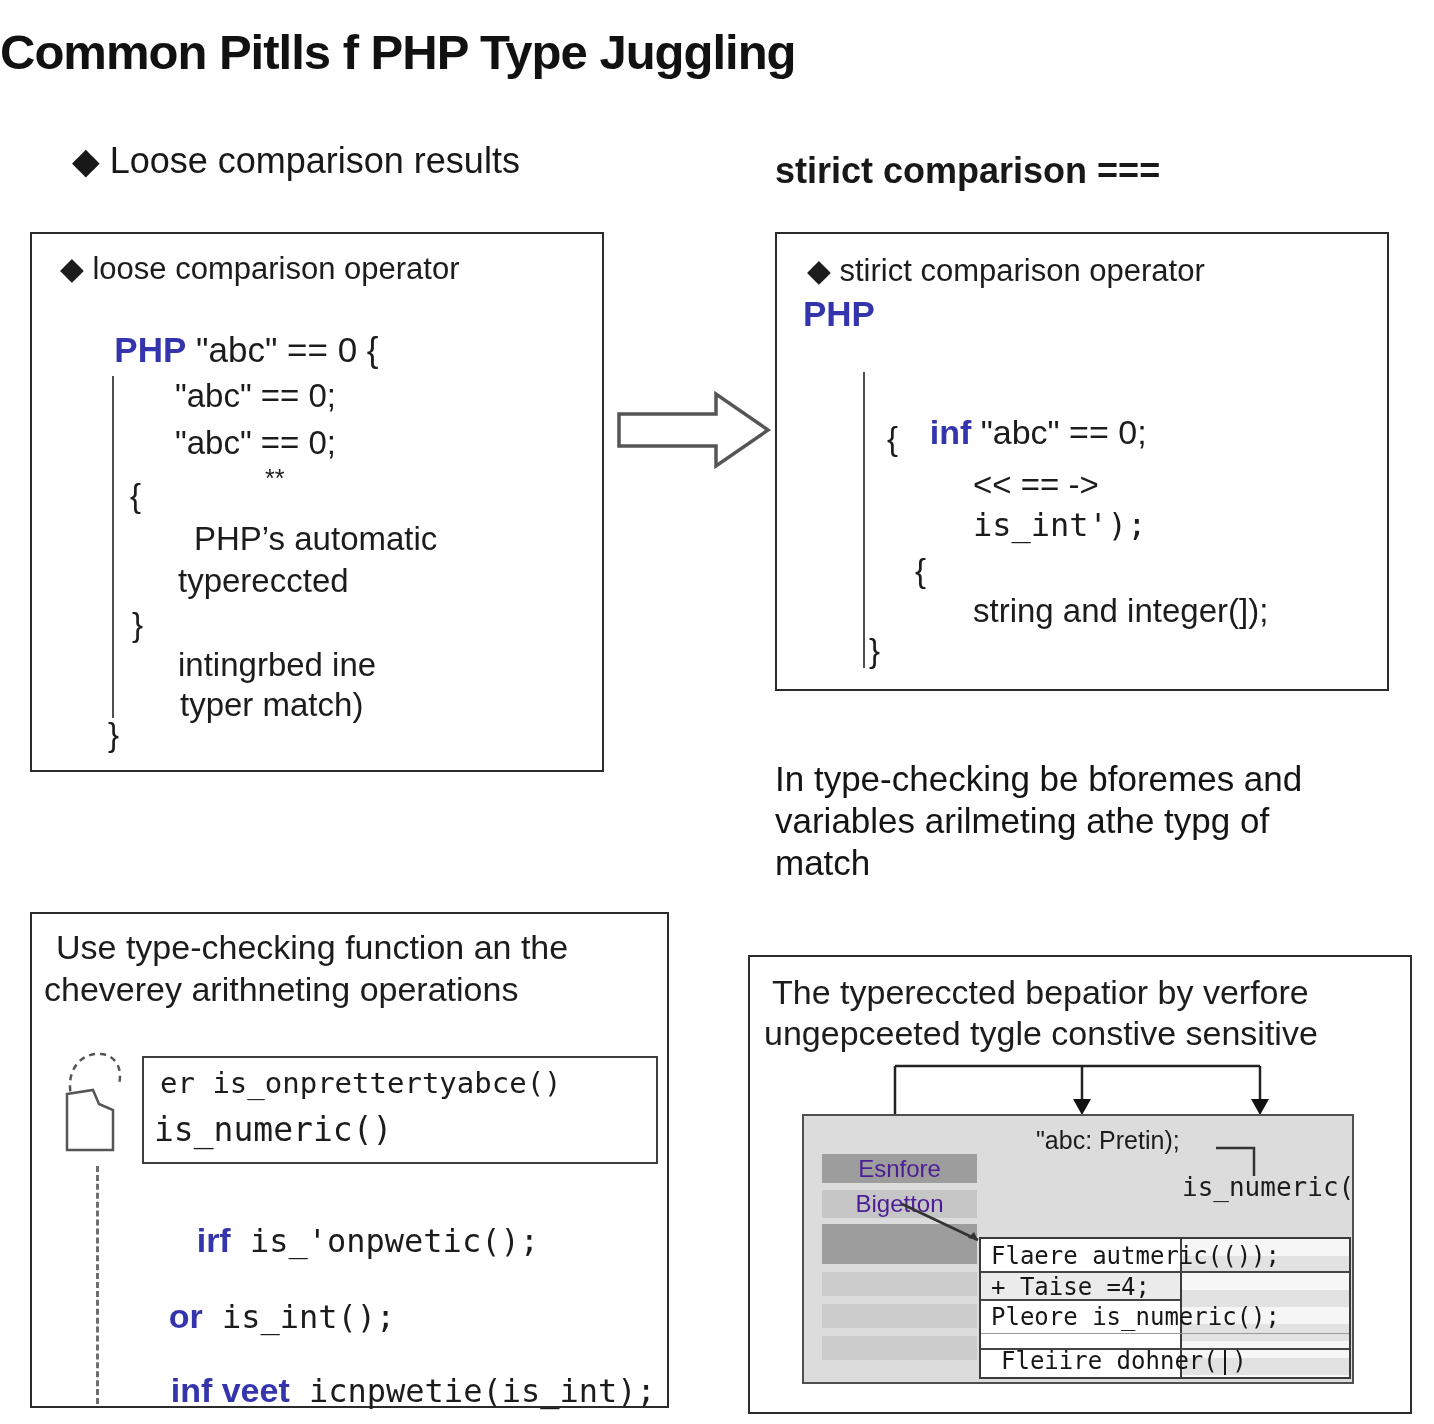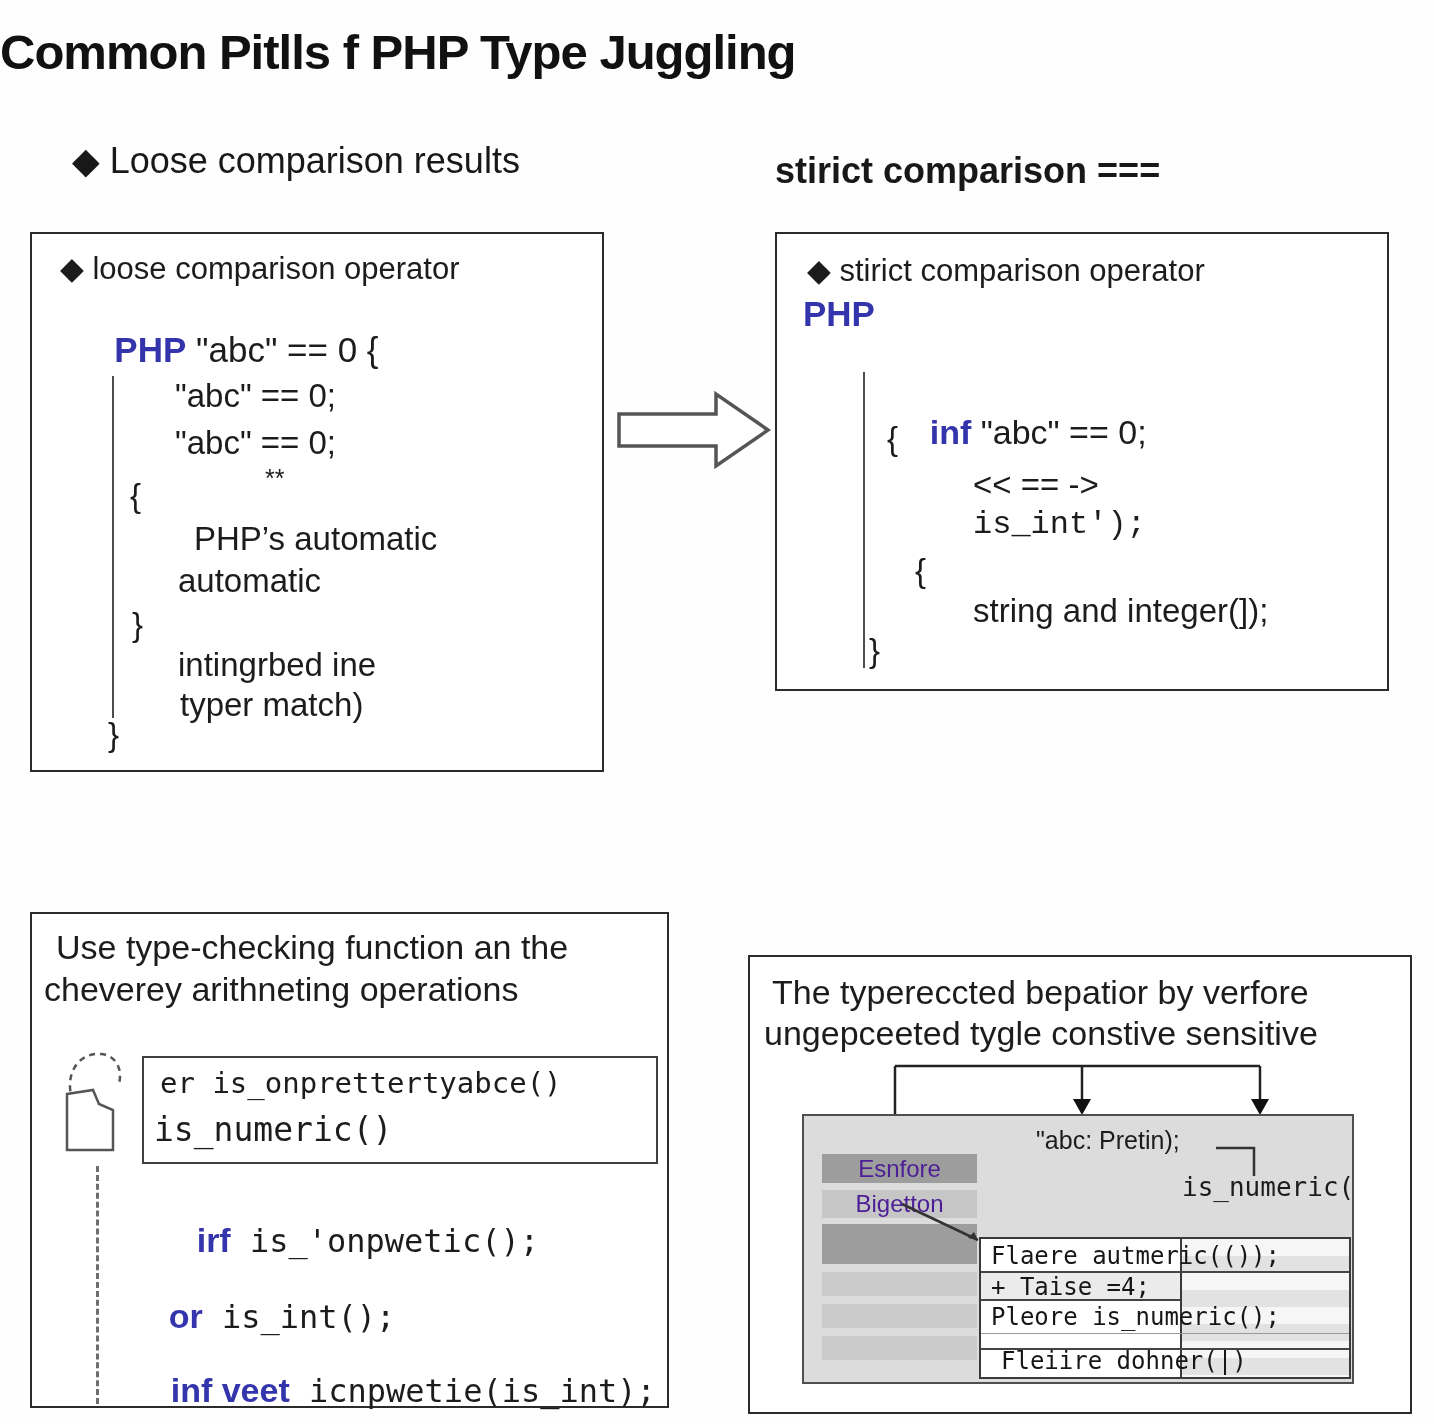"is_int');" div.cl { font-family: Liberation Mono, monospace -> none }
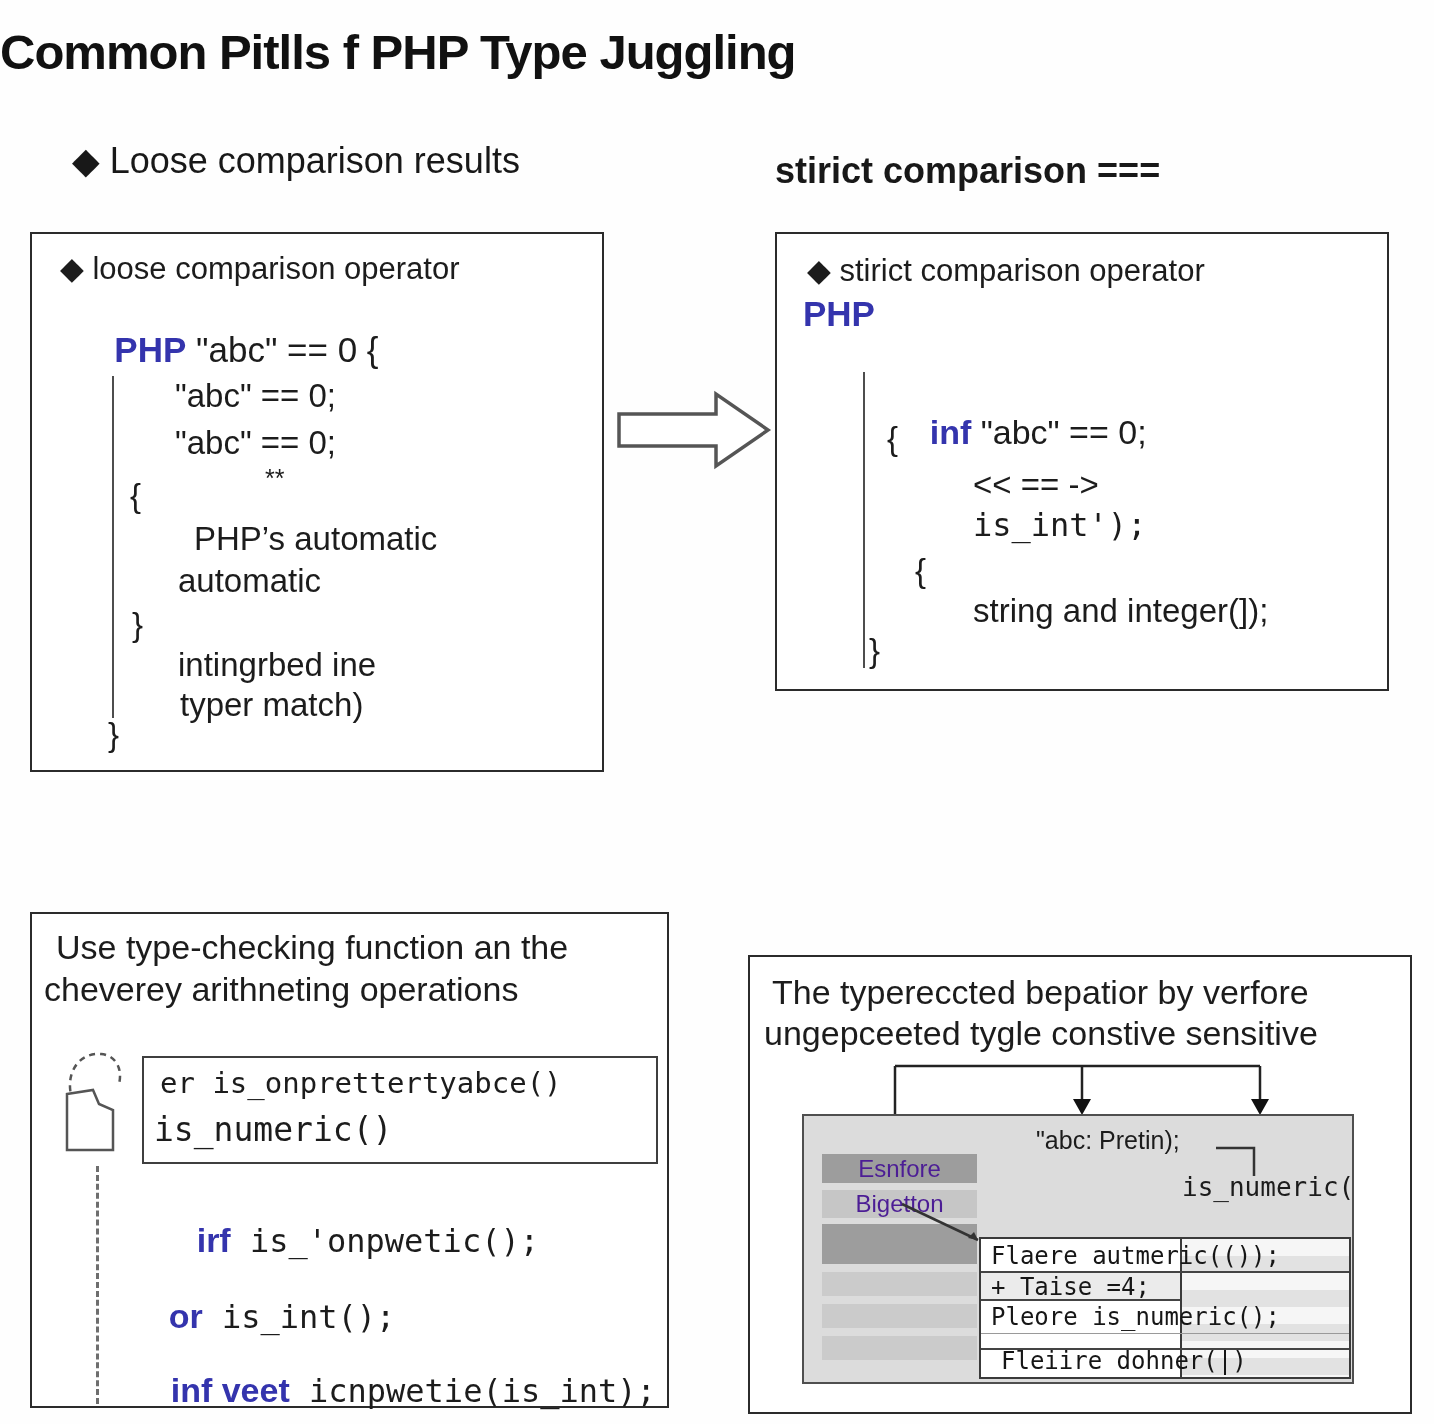"automatic" div.cl { text: automatic -> typereccted }
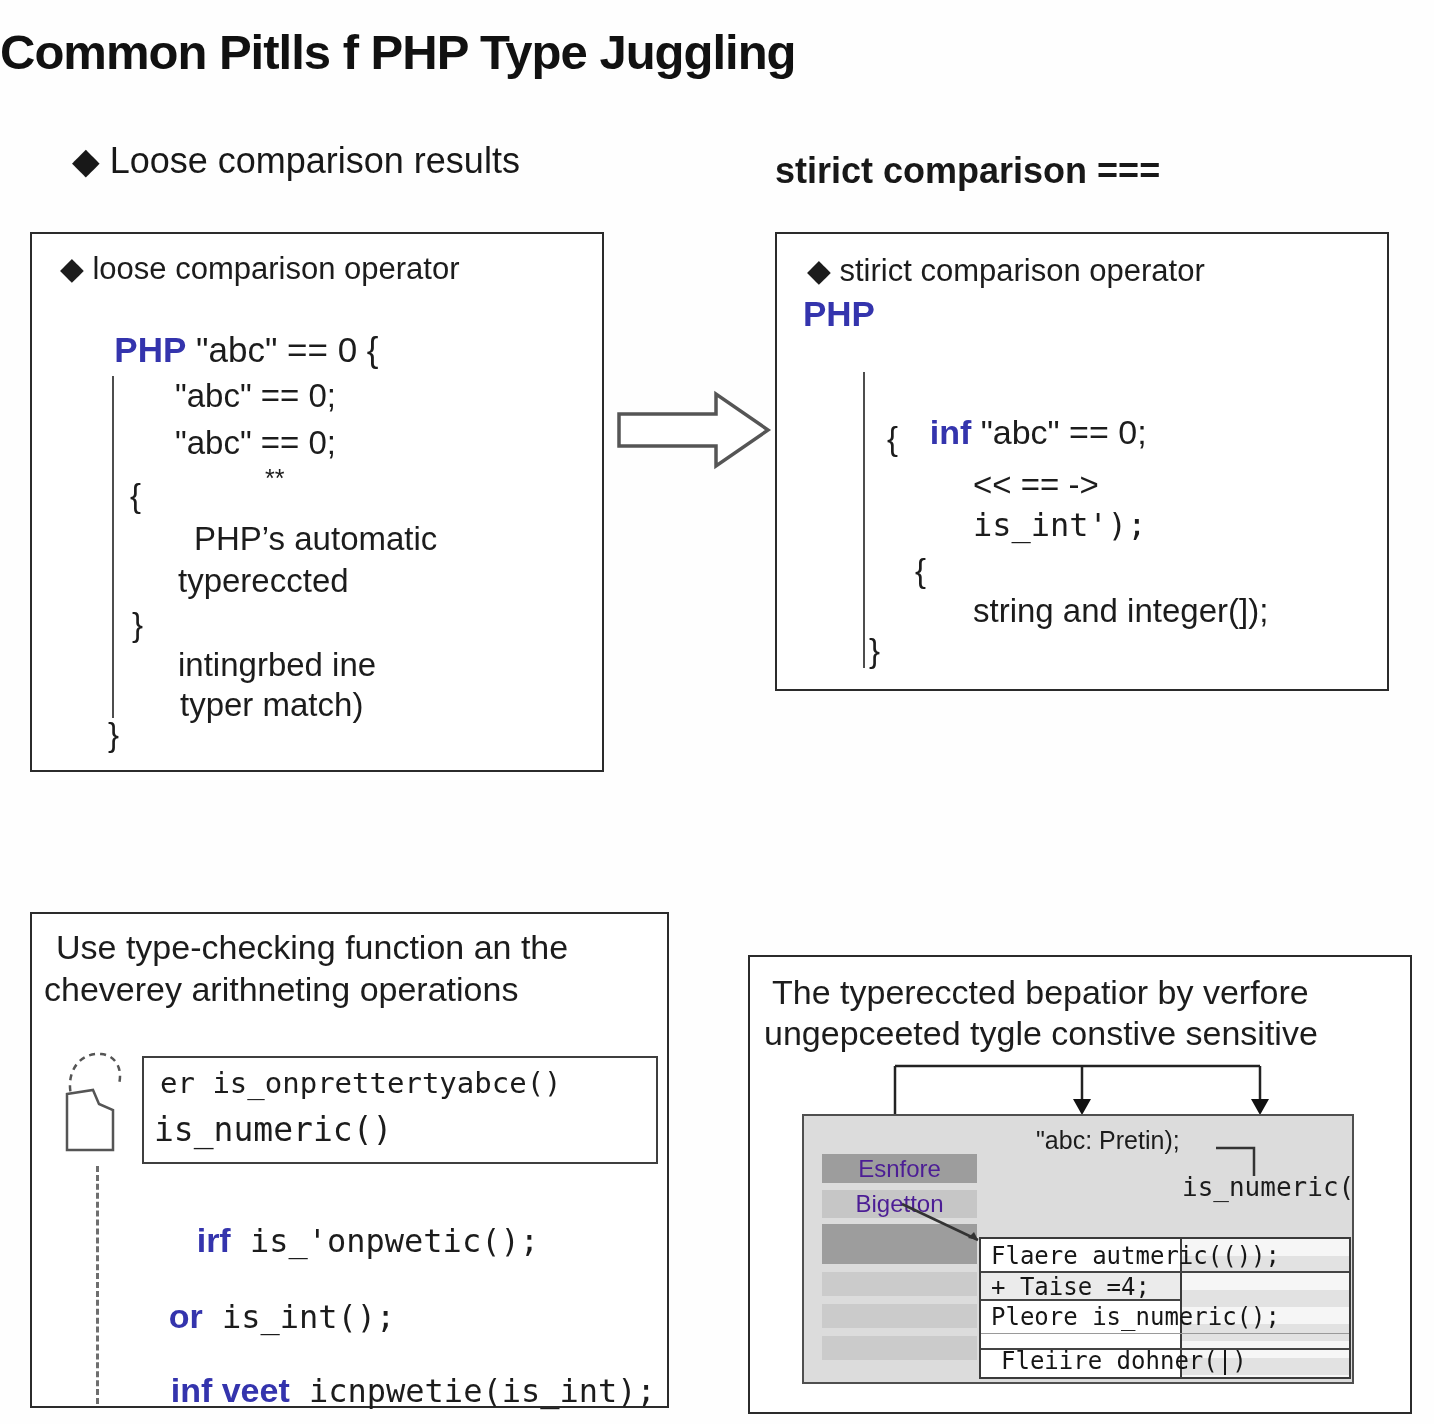"In type-checking be bforemes and" div.abs { html: none -> <div> <div>In type-checking be bforemes and</div> <div>variables arilmeting athe typg of</div> <div>match</div> </div> }
